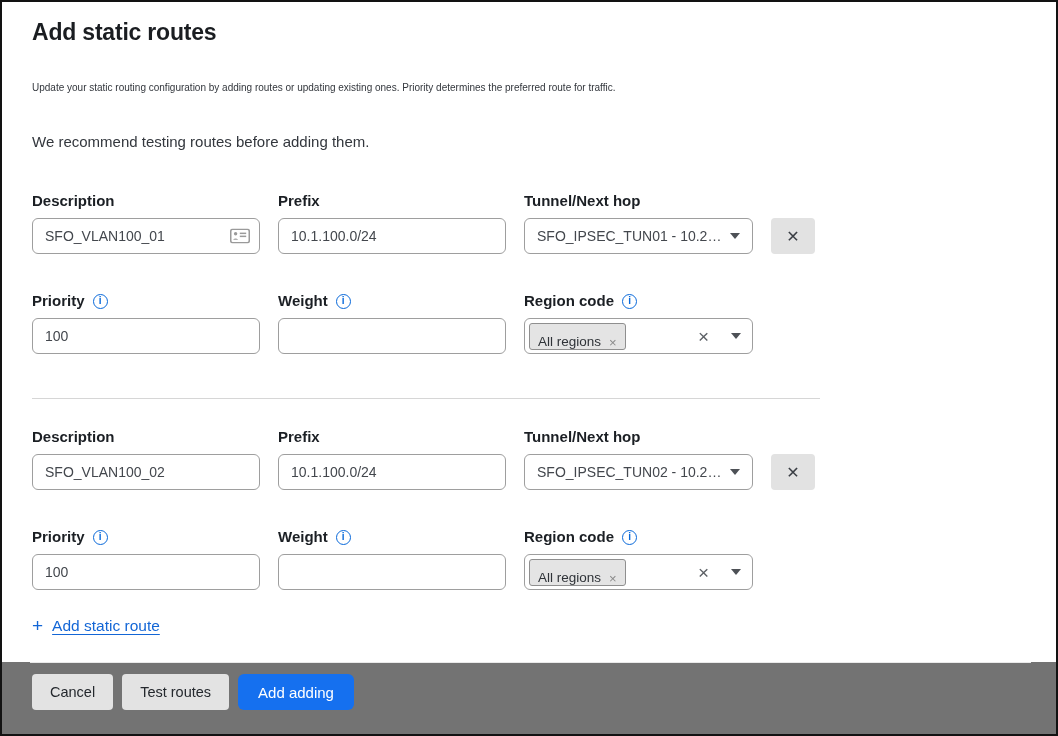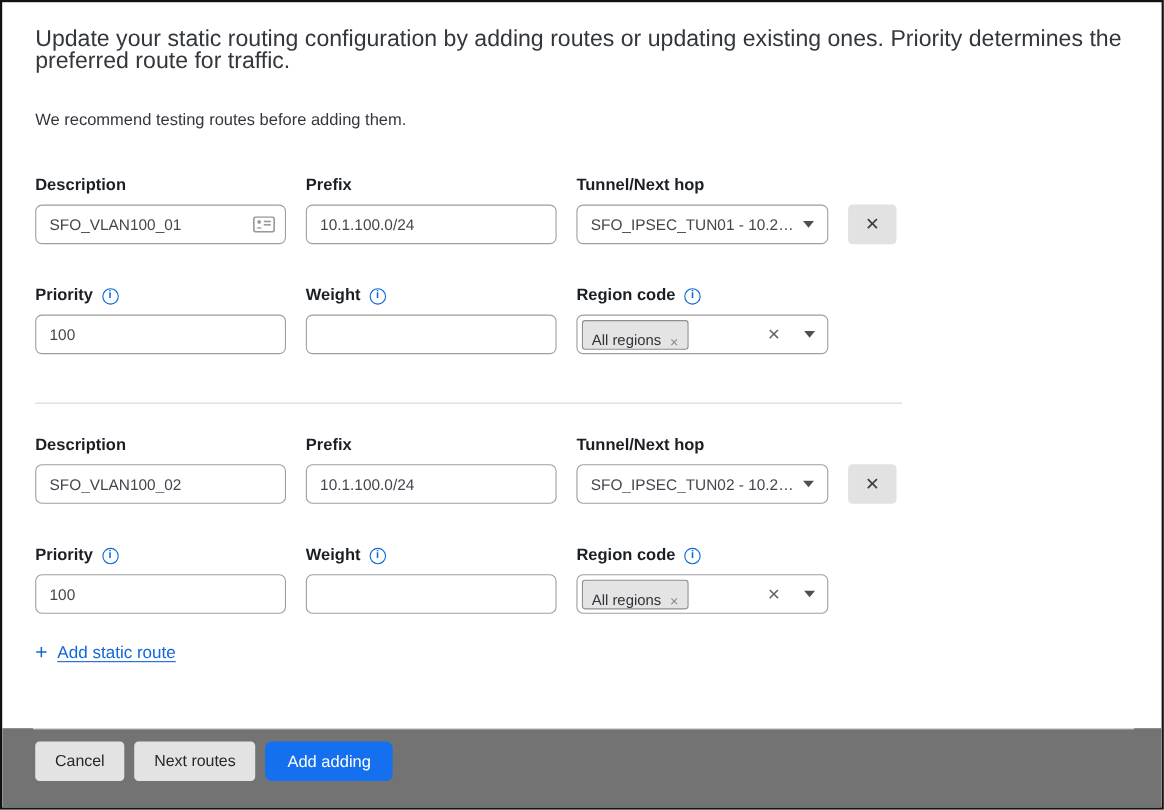"Add static routes" h1.title { html: none -> <h1>Add static routes</h1> }
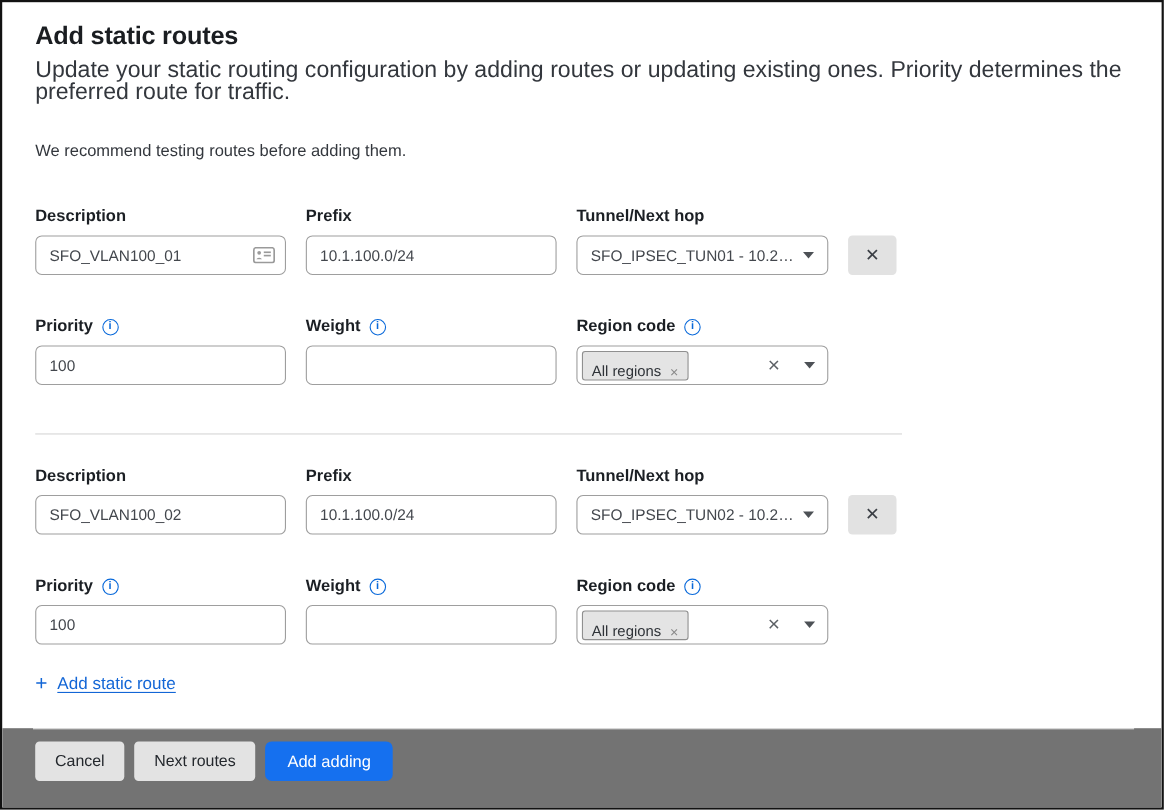"Update your static routing configuration" p.desc { font-size: 21px -> 10px; margin: 8px 0 0 0 -> 32px 0 0 0 }
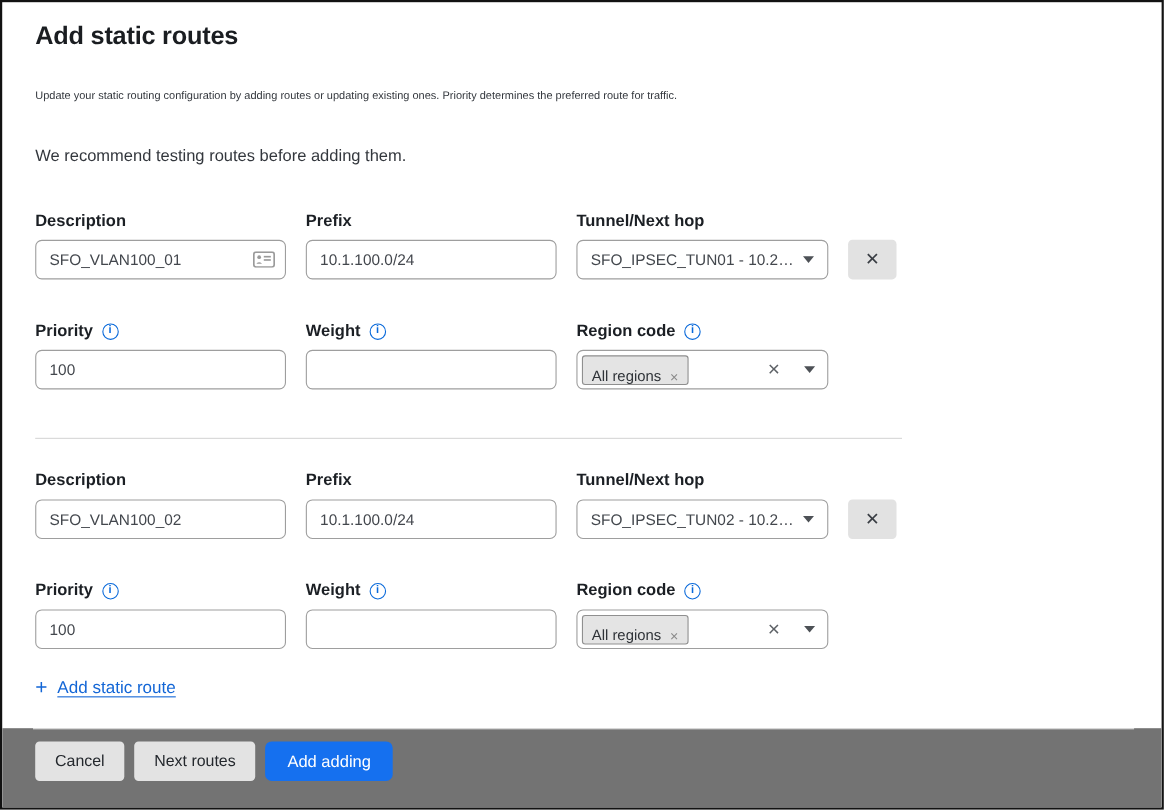"Next routes" button.btn { text: Next -> Test }
